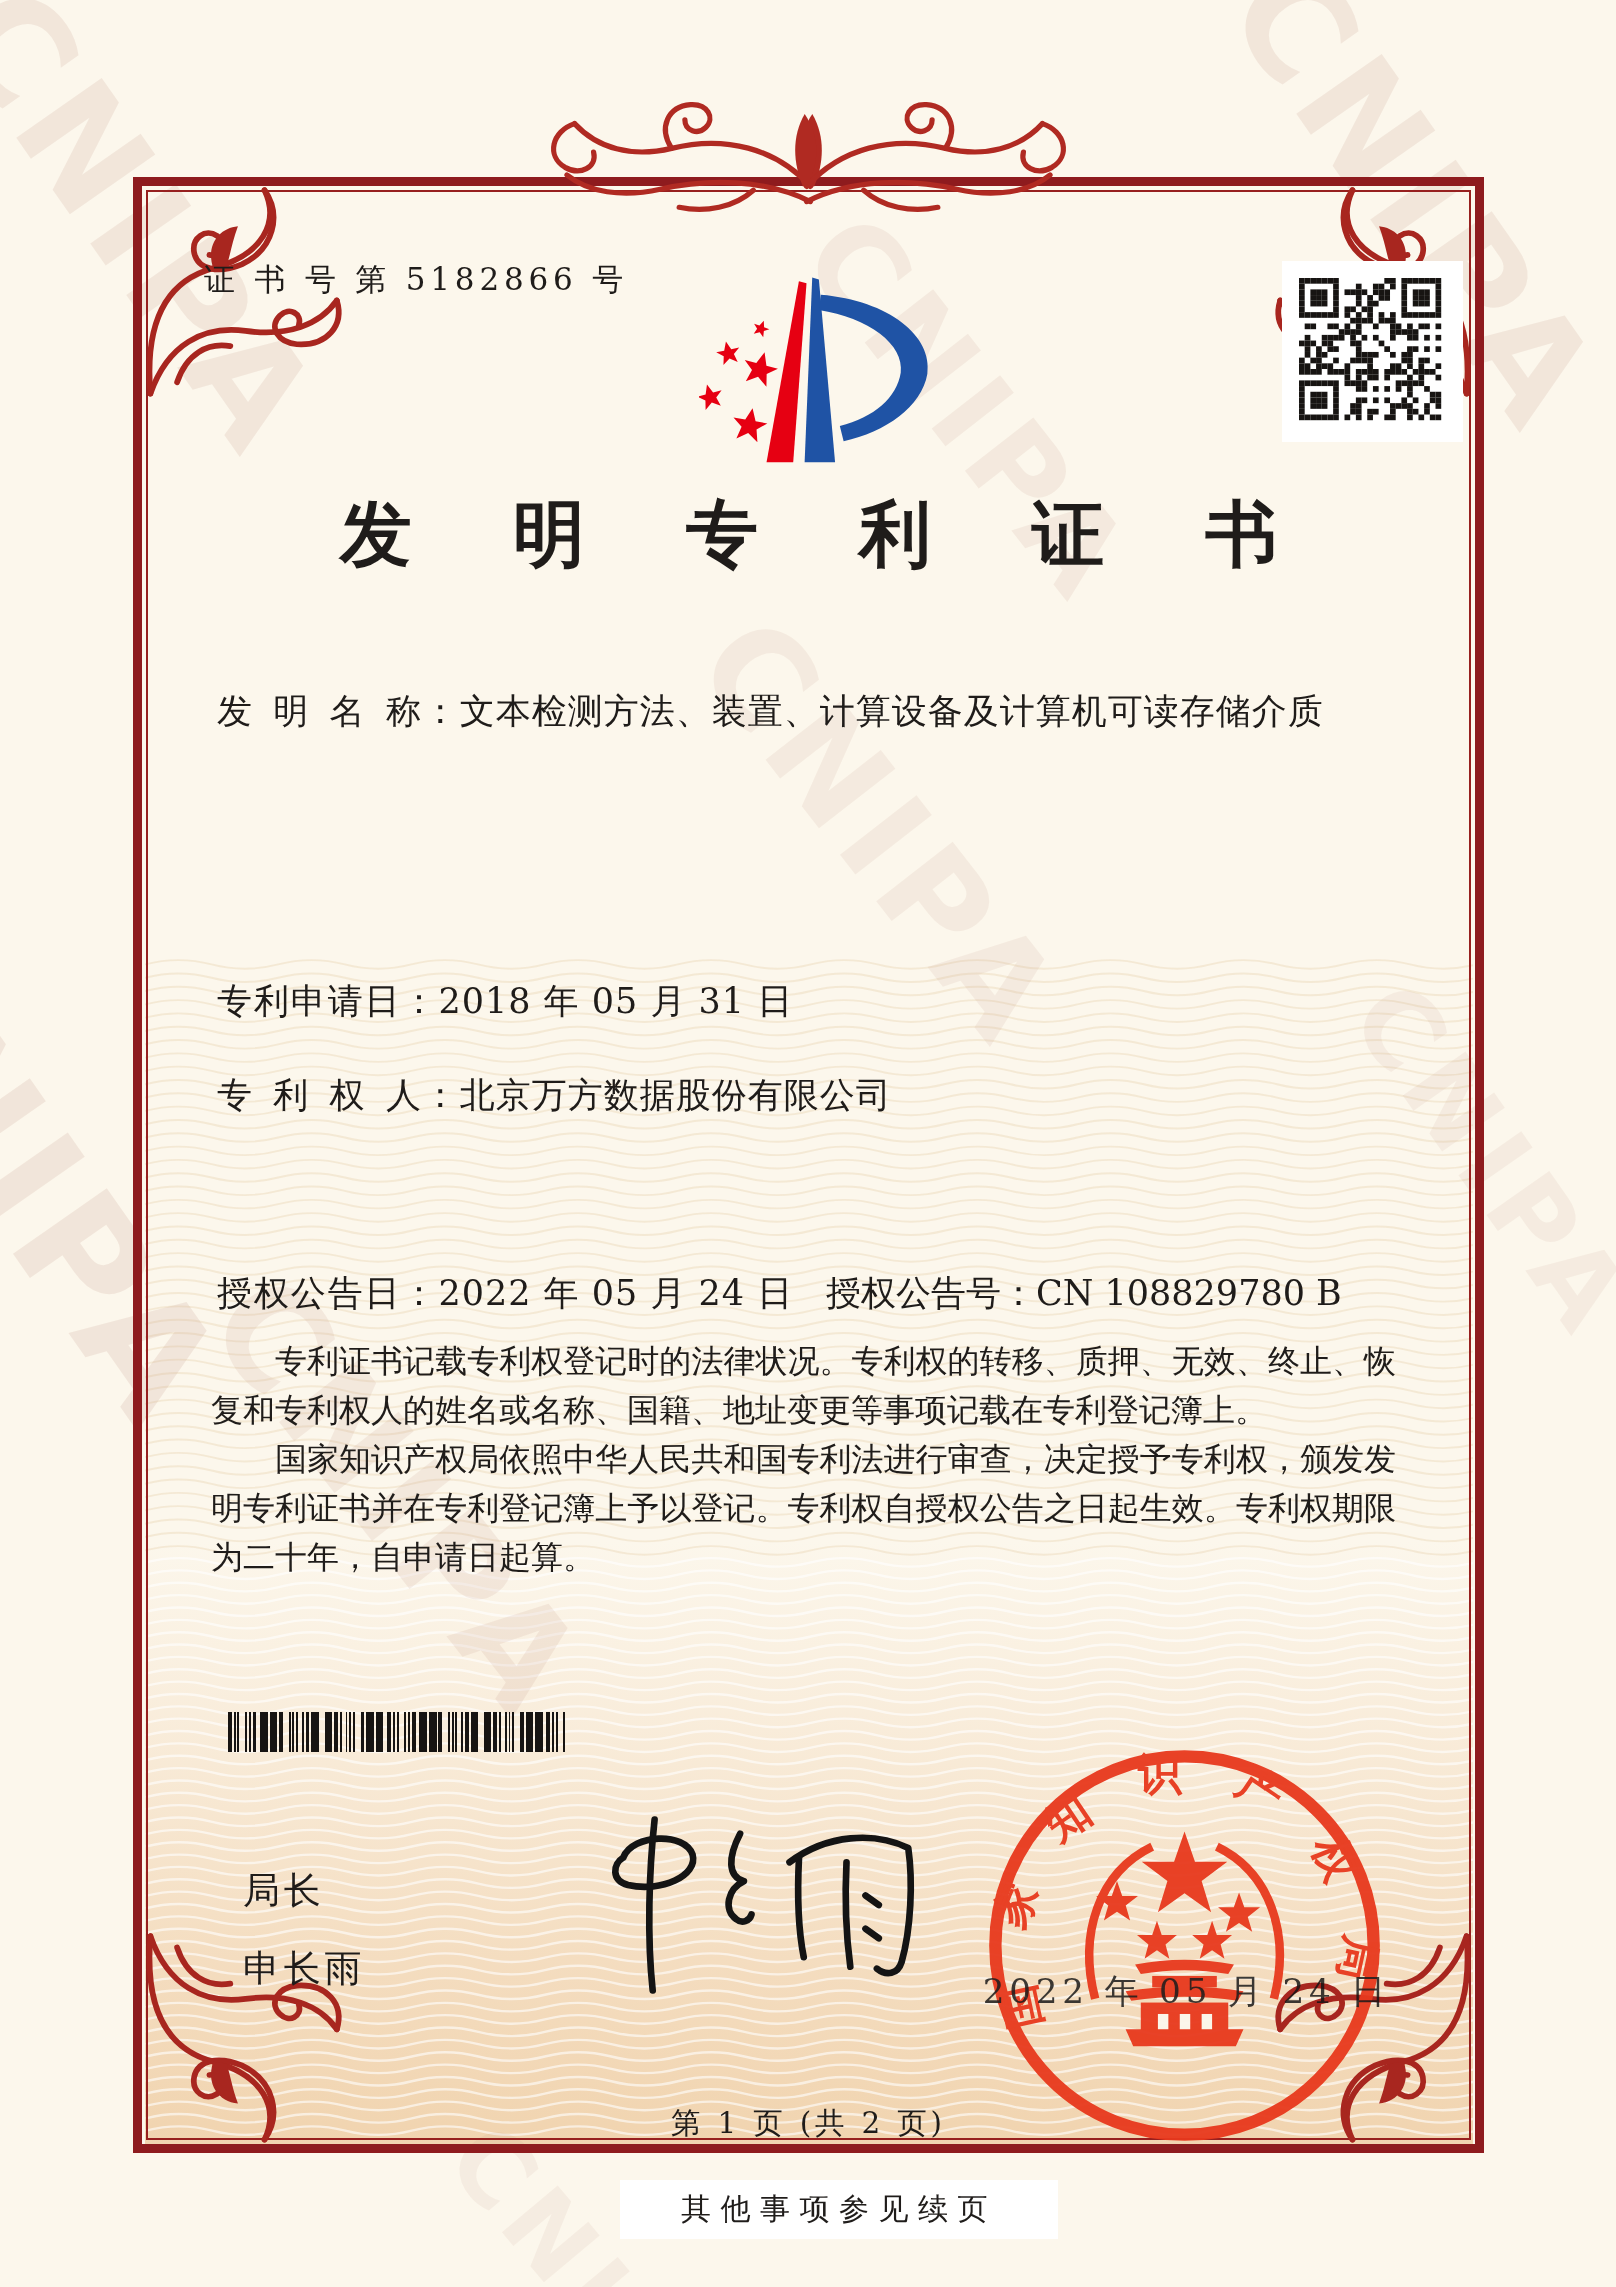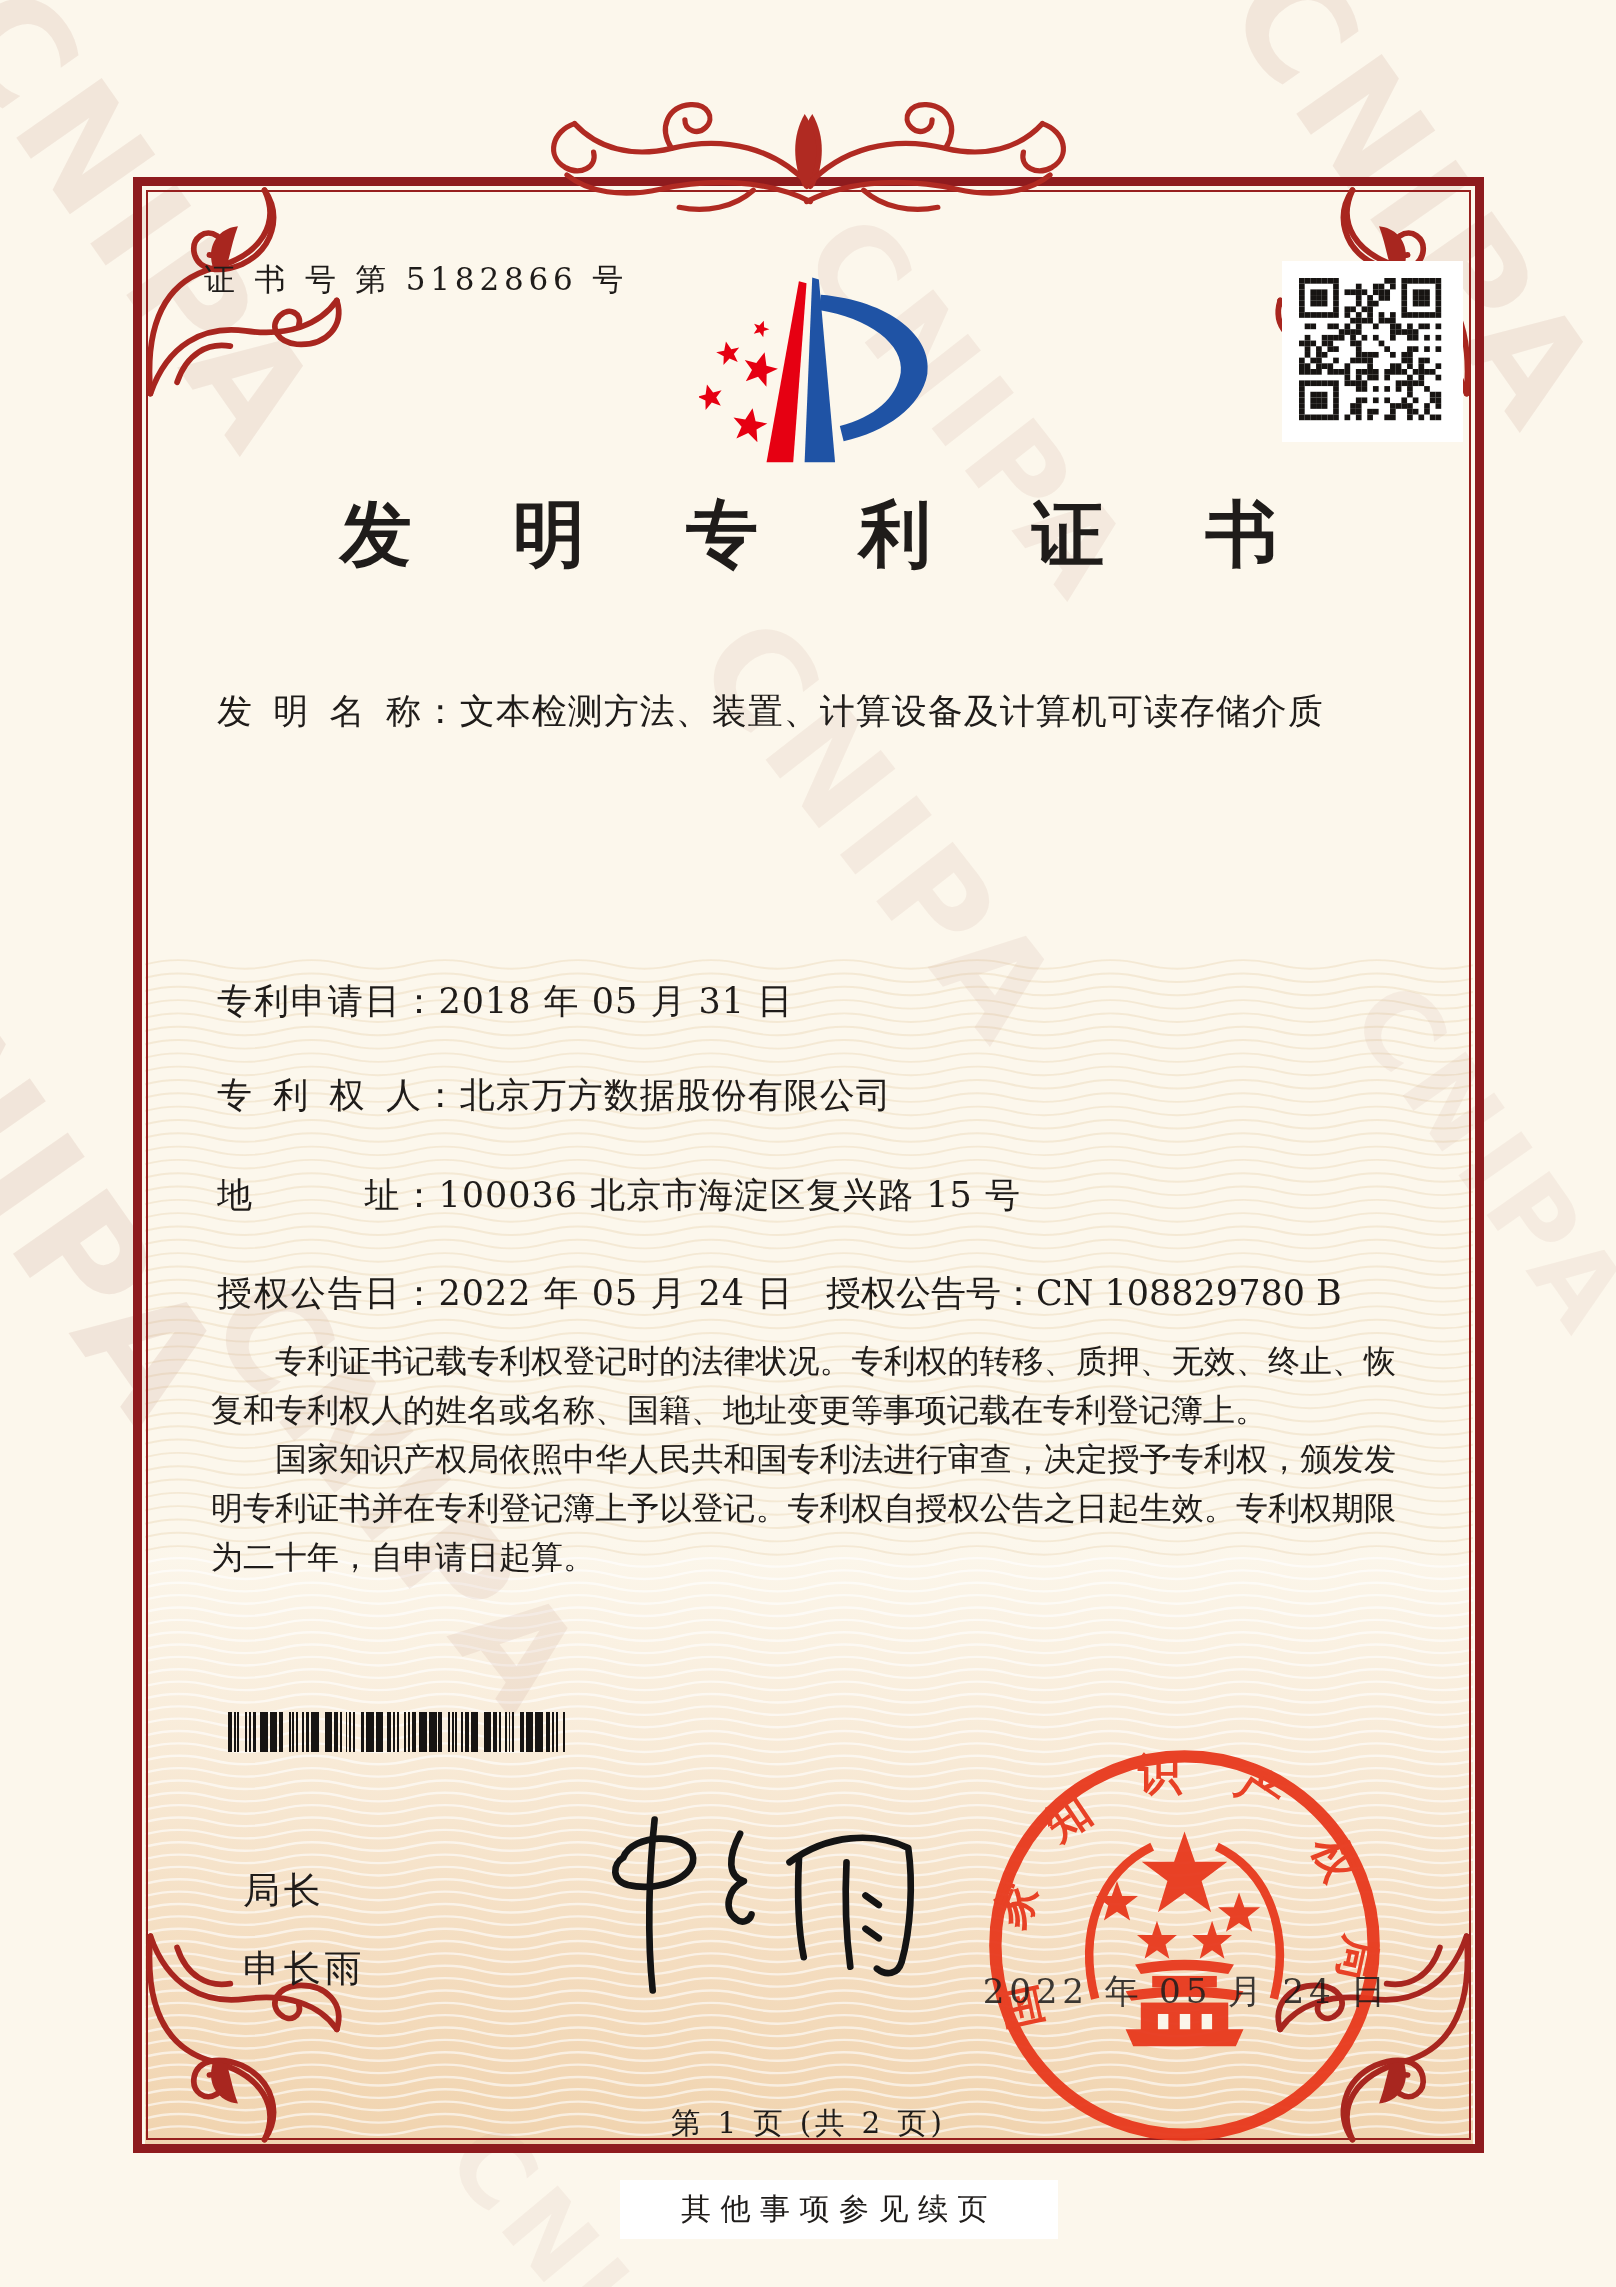"地 址：100036 北京市海淀区复兴路 15 号" div.row { html: <div> <span>地 址：</span><span>100036 北京市海淀区复兴路 15 号</span> </div> -> none }
